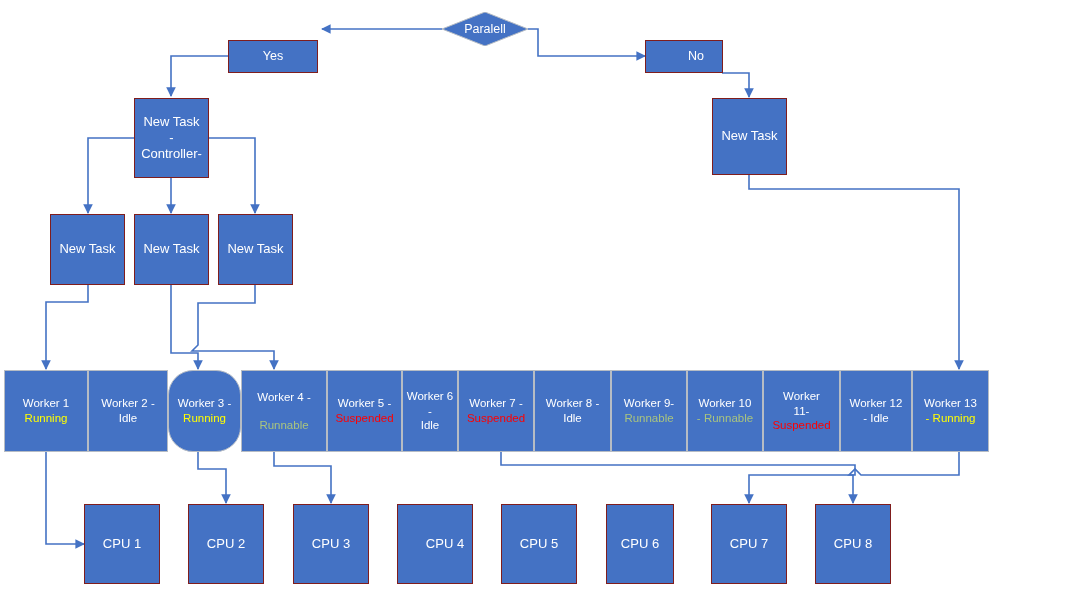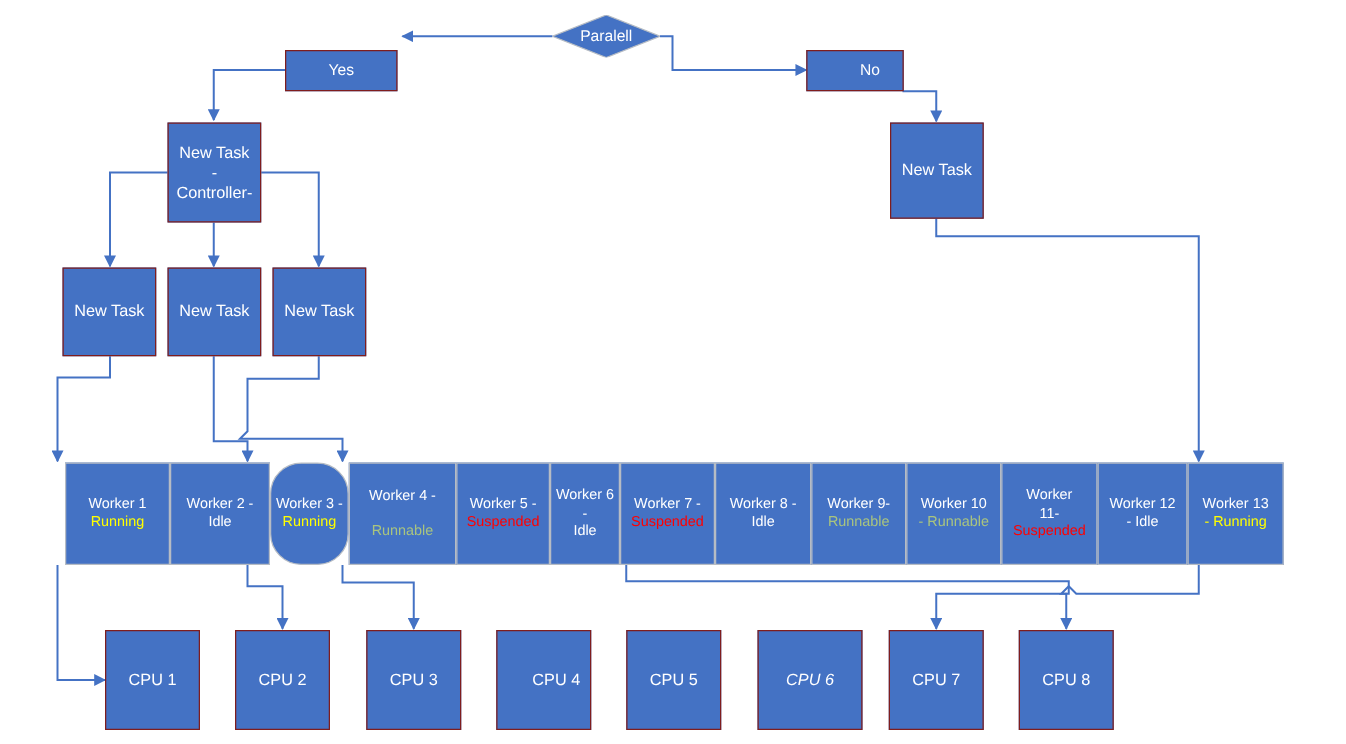"Worker 1" div.worker-cell { margin-left: 48px -> none }
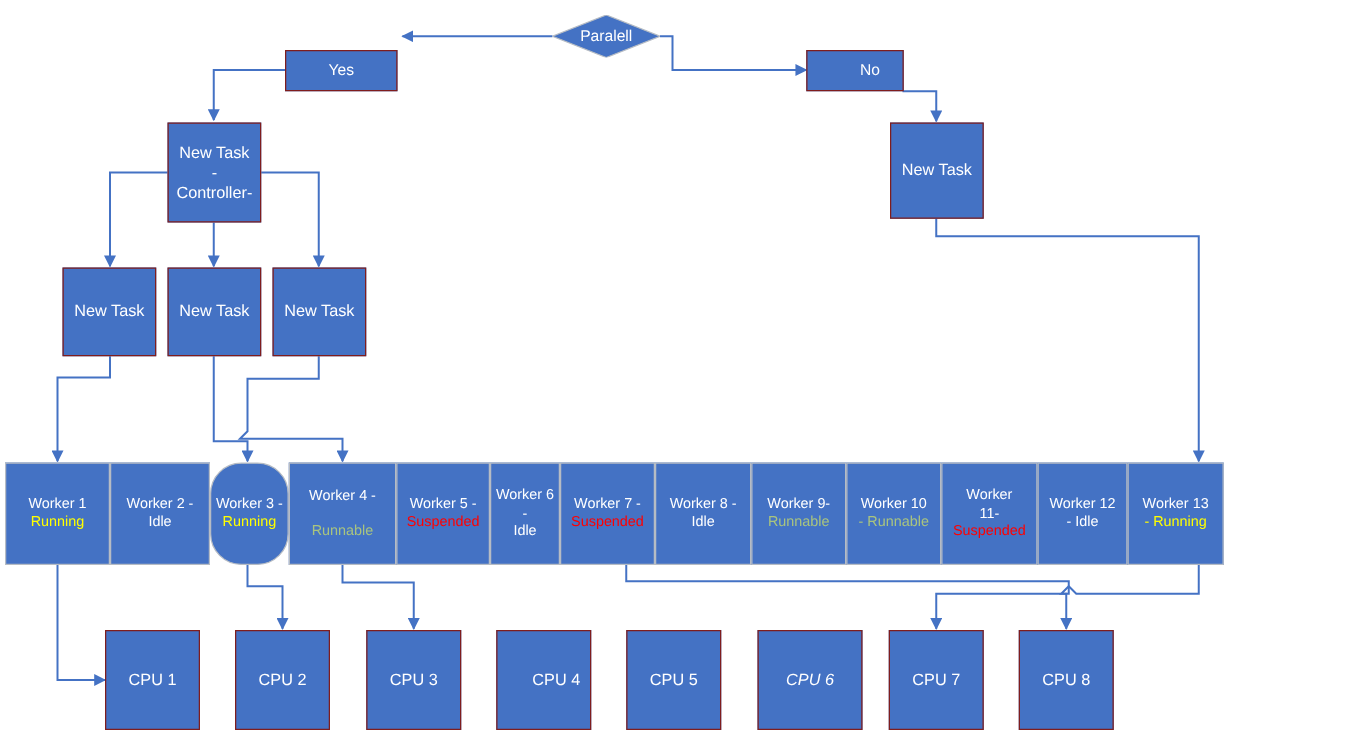"Worker 3 -" div.worker-cell { width: 63px -> 73px }
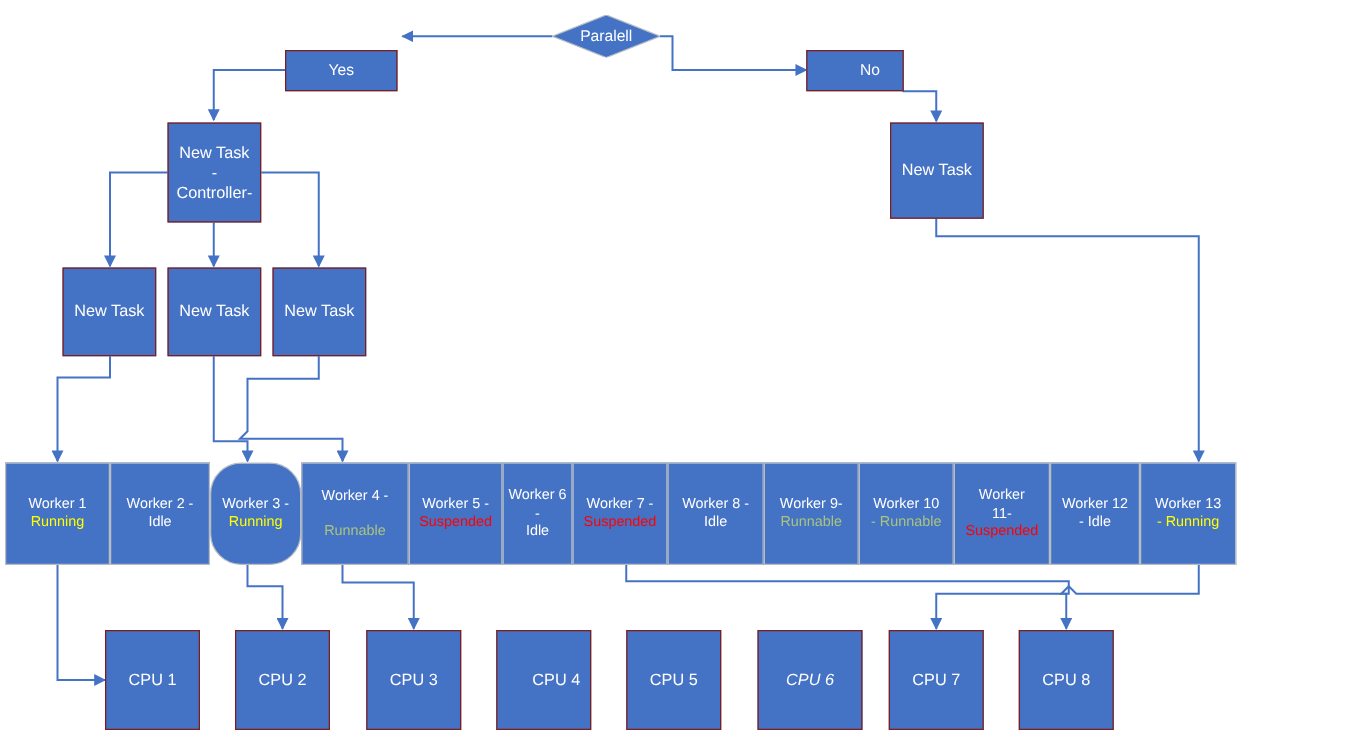"CPU 6" div.node { font-style: italic -> none; width: 84px -> 68px }
